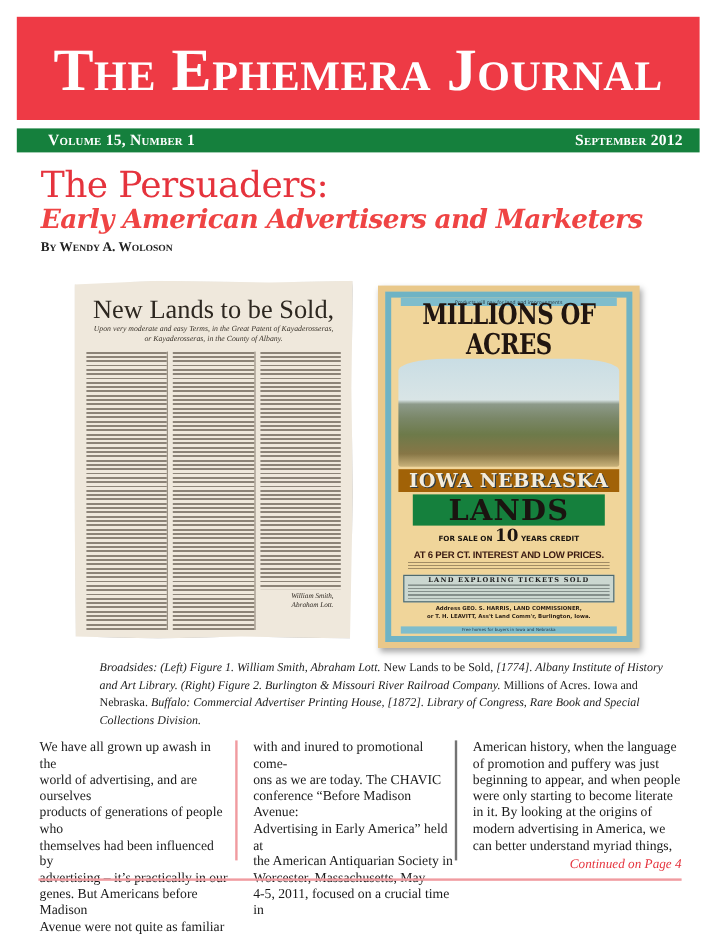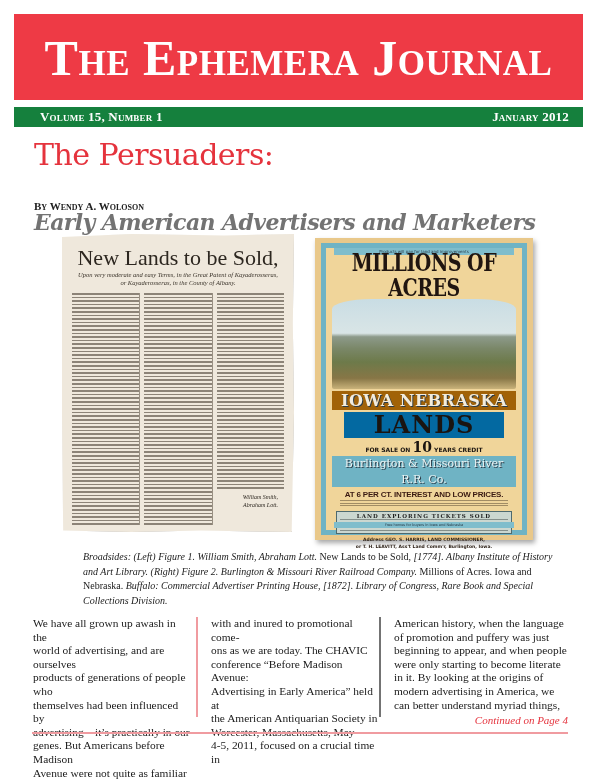"January 2012" span { text: January -> September }
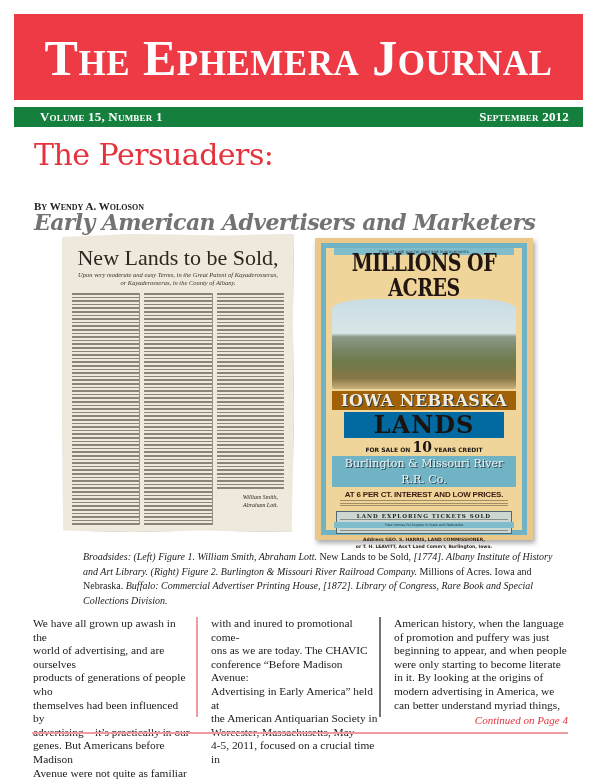"Early American Advertisers and Marketers" .subhead { color: #737373 -> #ef4444; margin-top: 39px -> none }
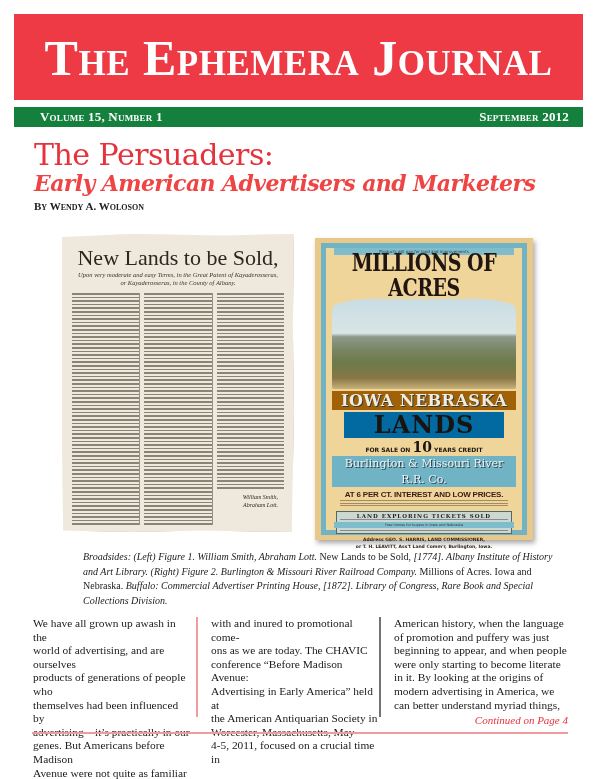"LANDS" .poster-lands { background: #0369a1 -> #15803d }
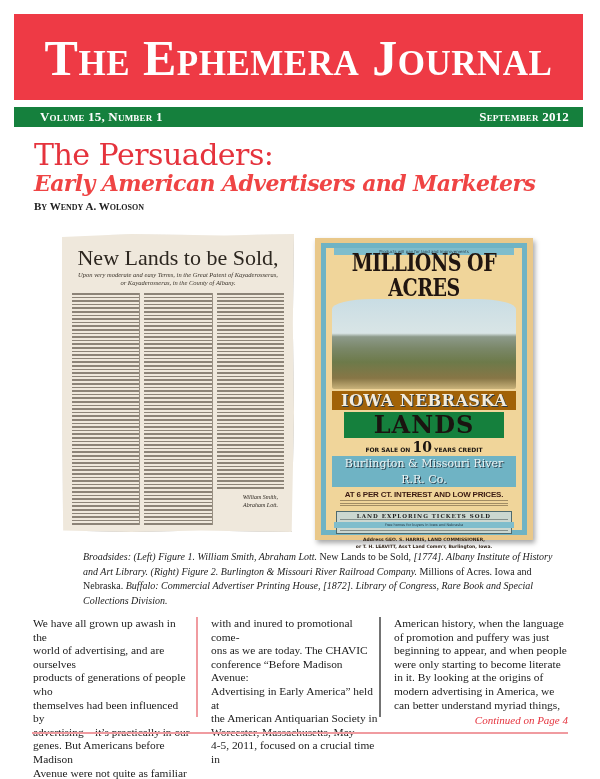"Burlington & Missouri River R.R." div.poster-rr { html: <div>Burlington &amp; Missouri River R.R. Co.</div> -> none }
